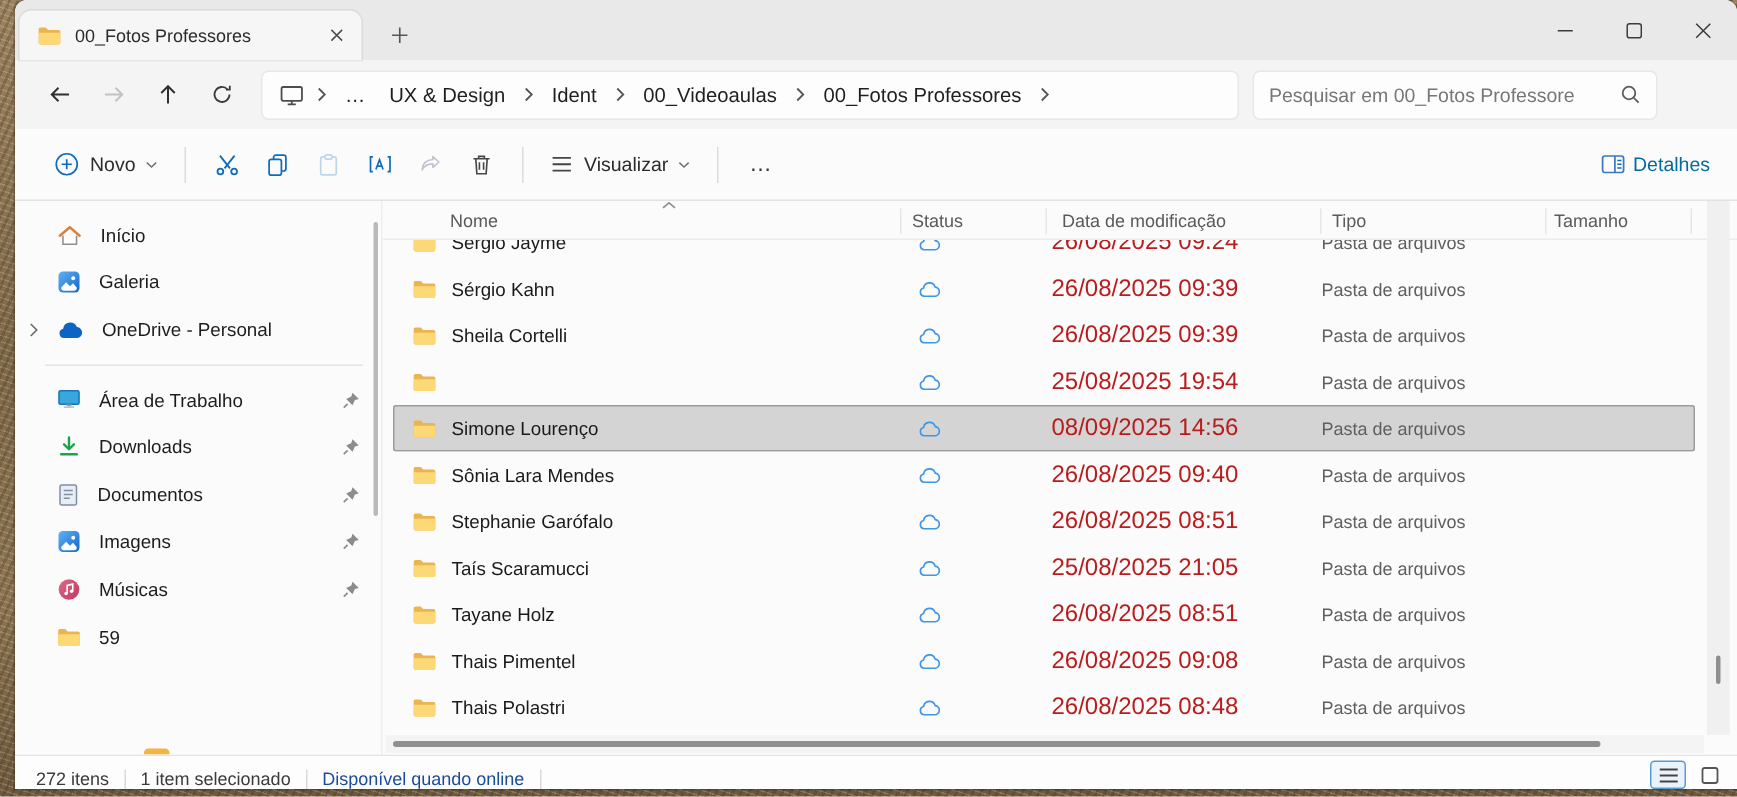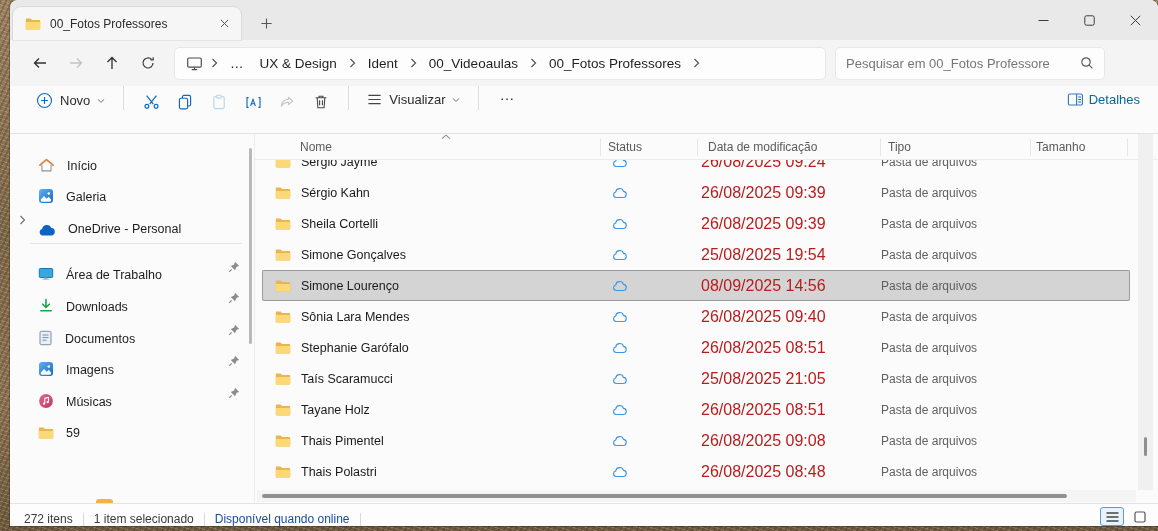"Novo" .toolbar { align-items: flex-start -> center }
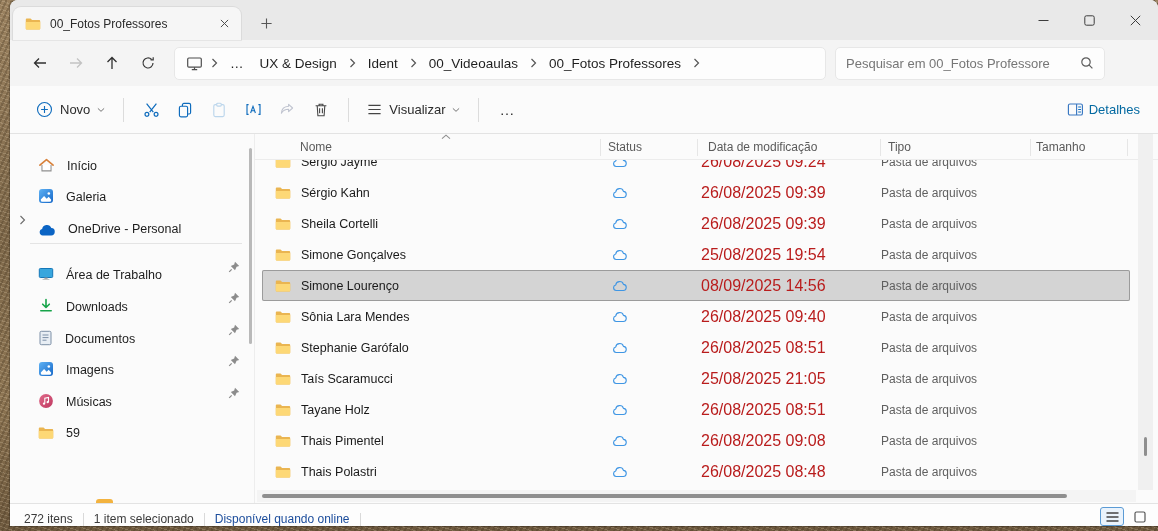"Início" .sitem { align-items: flex-end -> center }
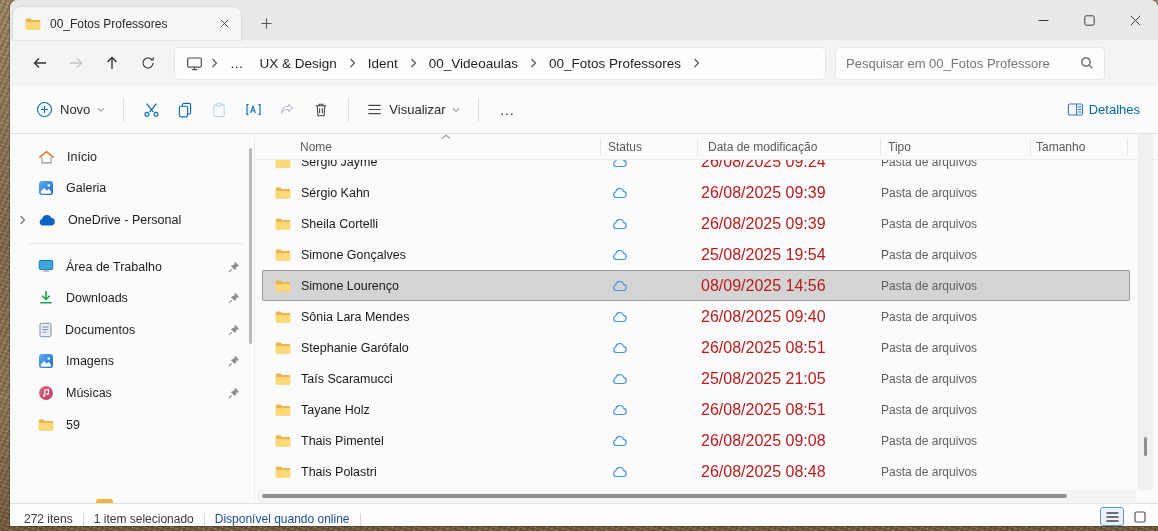"Simone Gonçalves" span.cell { html: <span>Simone Gonçalves</span> -> none }
